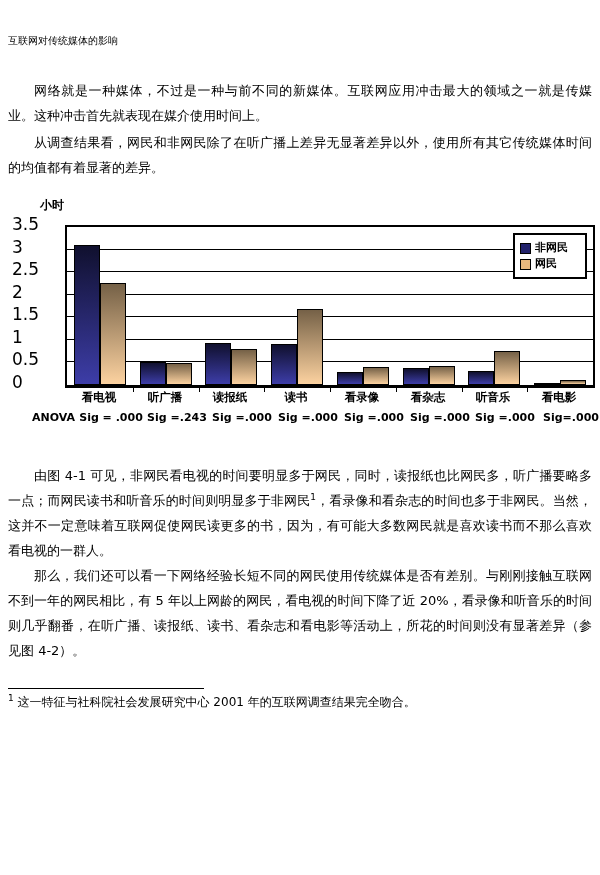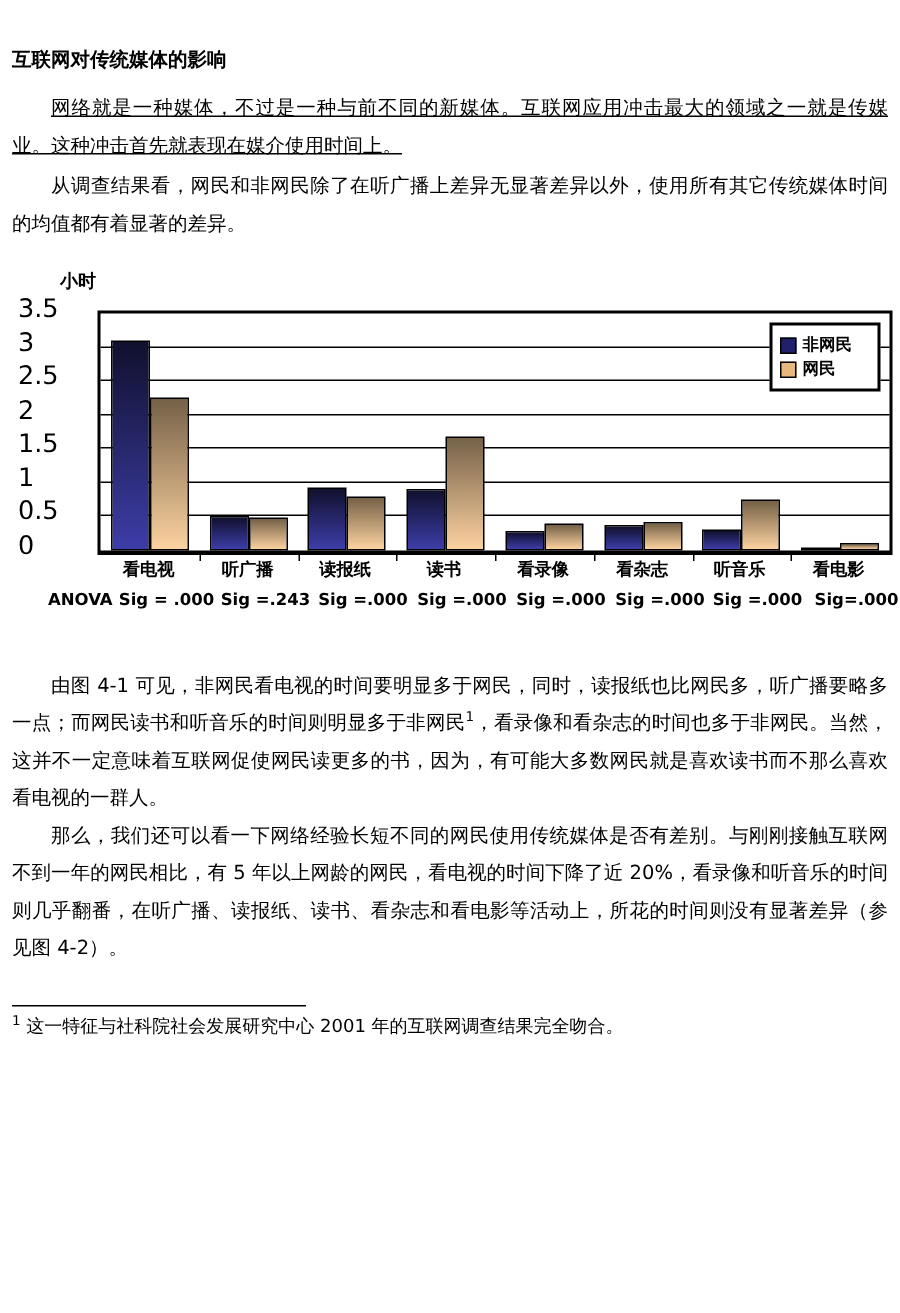"互联网对传统媒体的影响" .heading { font-size: 13px -> 10px; font-weight: bold -> normal }
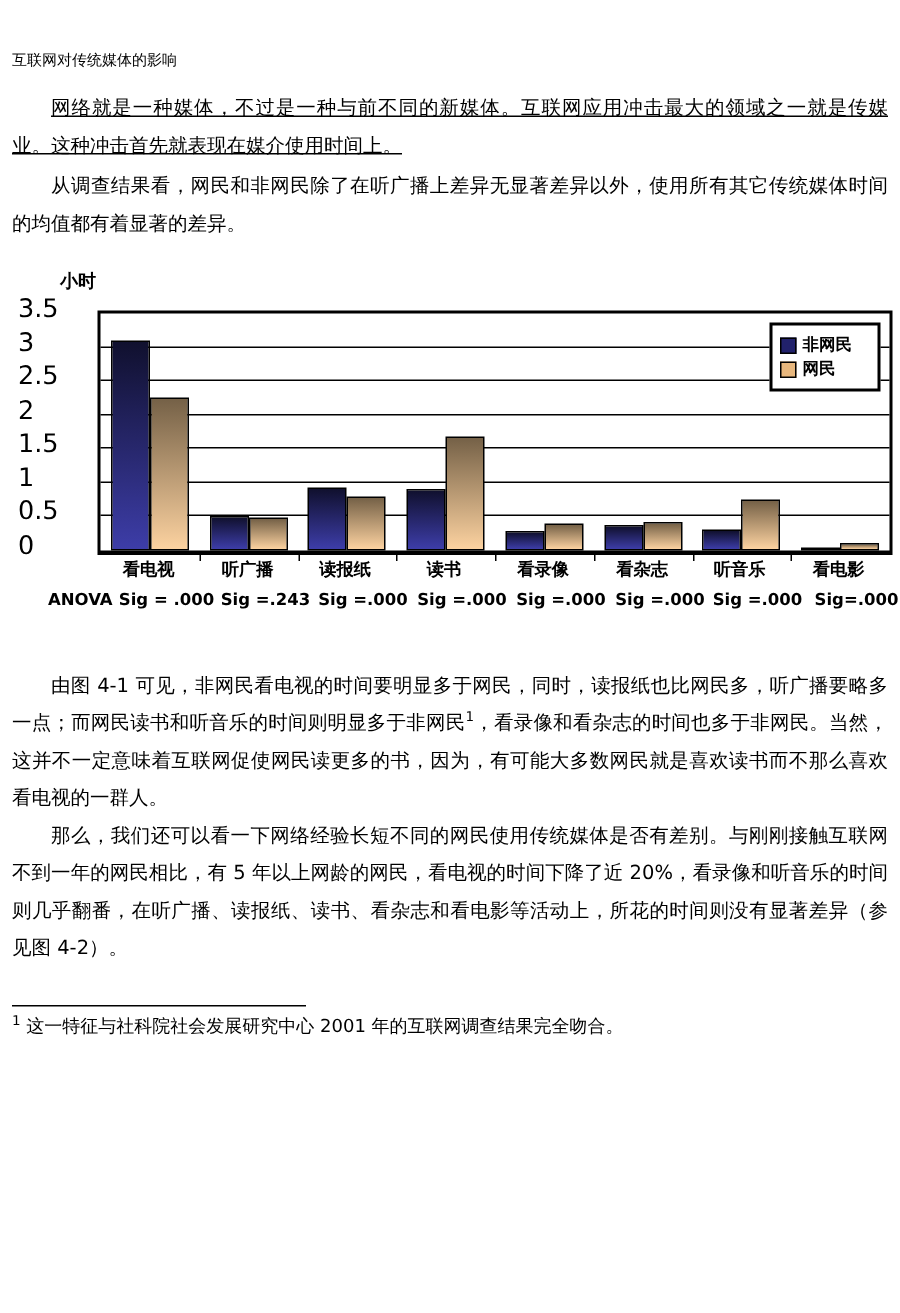"网络就是一种媒体，不过是一种与前不同的新媒体。互联网应用冲击最大的领域之一就是传" .par-after-heading { margin-top: 7px -> 25px; text-decoration: underline -> none }
